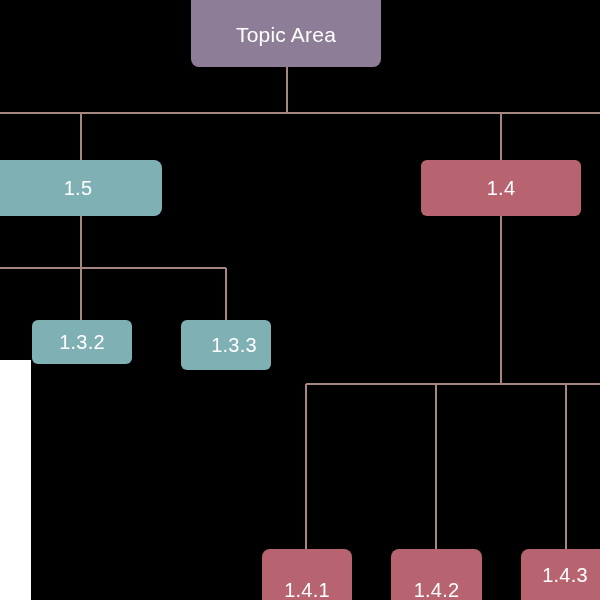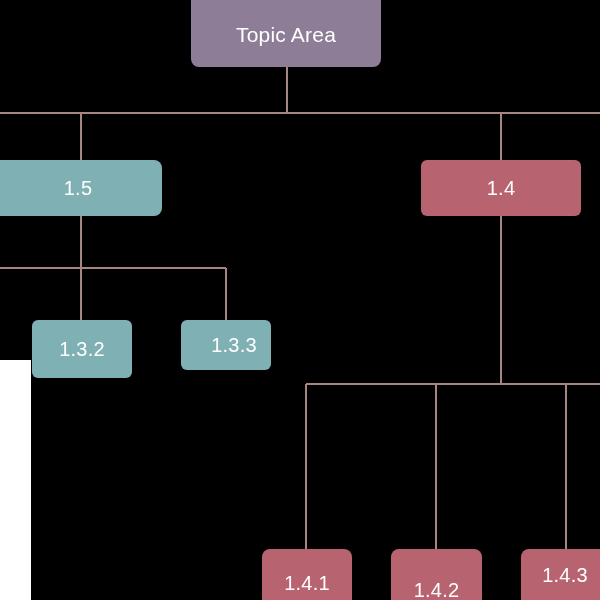"1.3.2" div.node { height: 58px -> 44px }
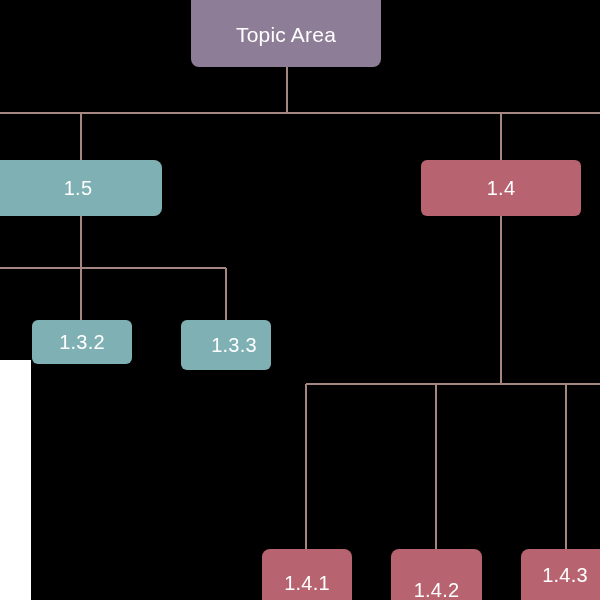"1.4.1" div.node { align-items: center -> flex-end }
